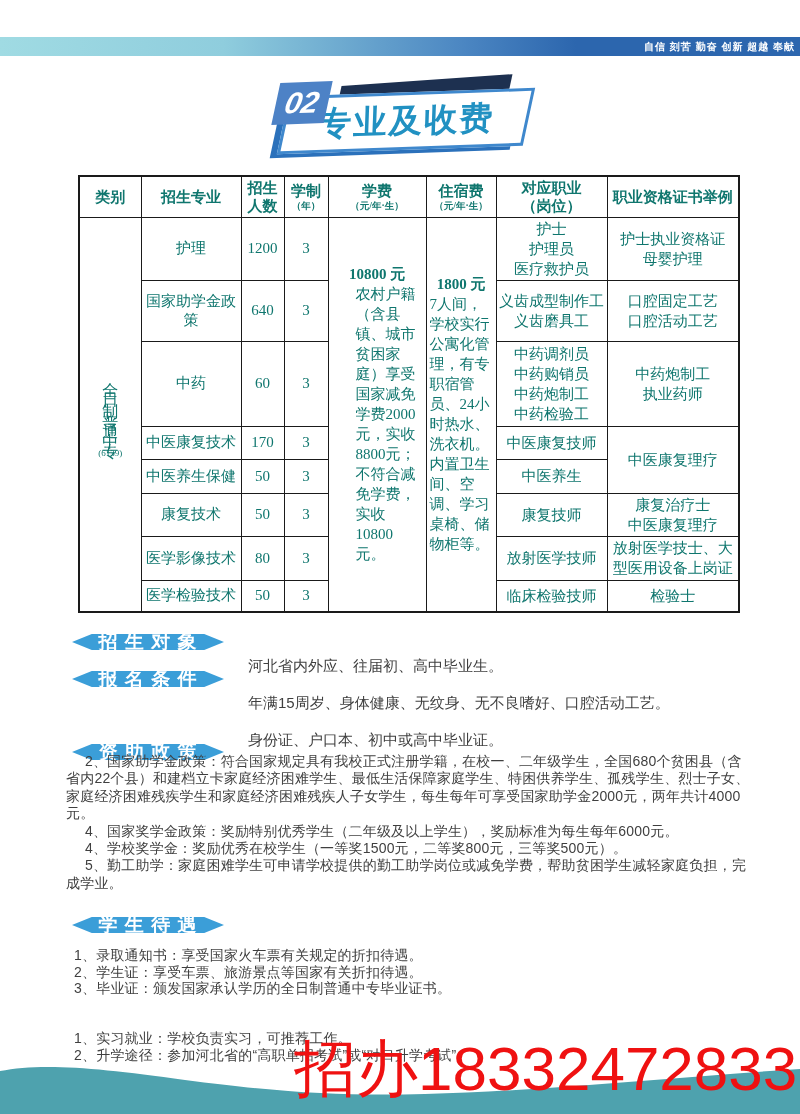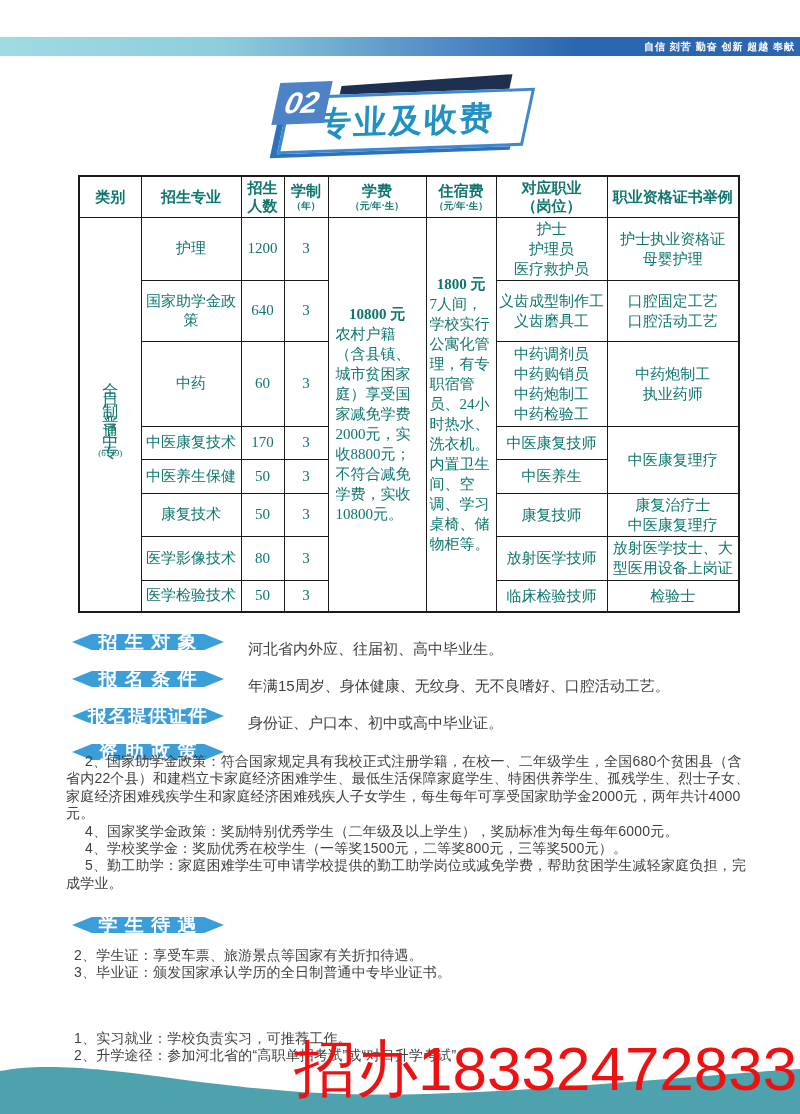"农村户籍（含县镇、城市贫困家庭）享受国家减免学费2000元，实收8800元；不符" .fee-detail { margin-left: none -> 20px }
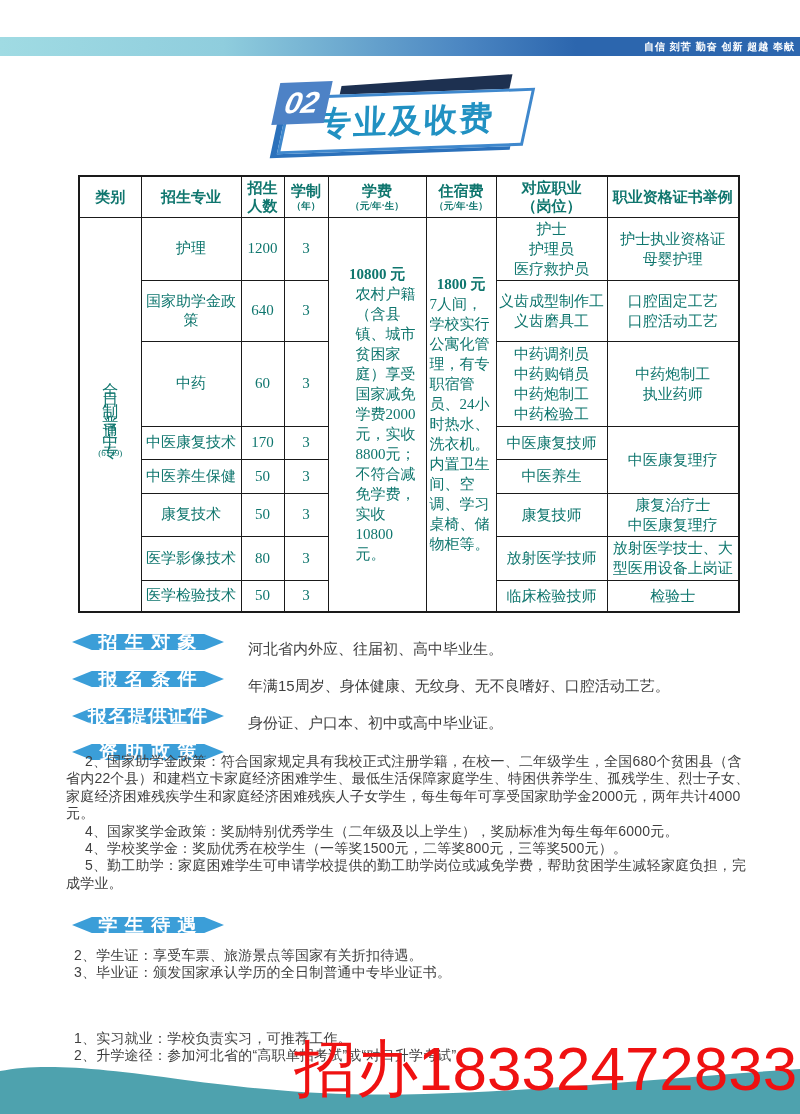"河北省内外应、往届初、高中毕业生。" .sec-text { margin-top: none -> 17px }
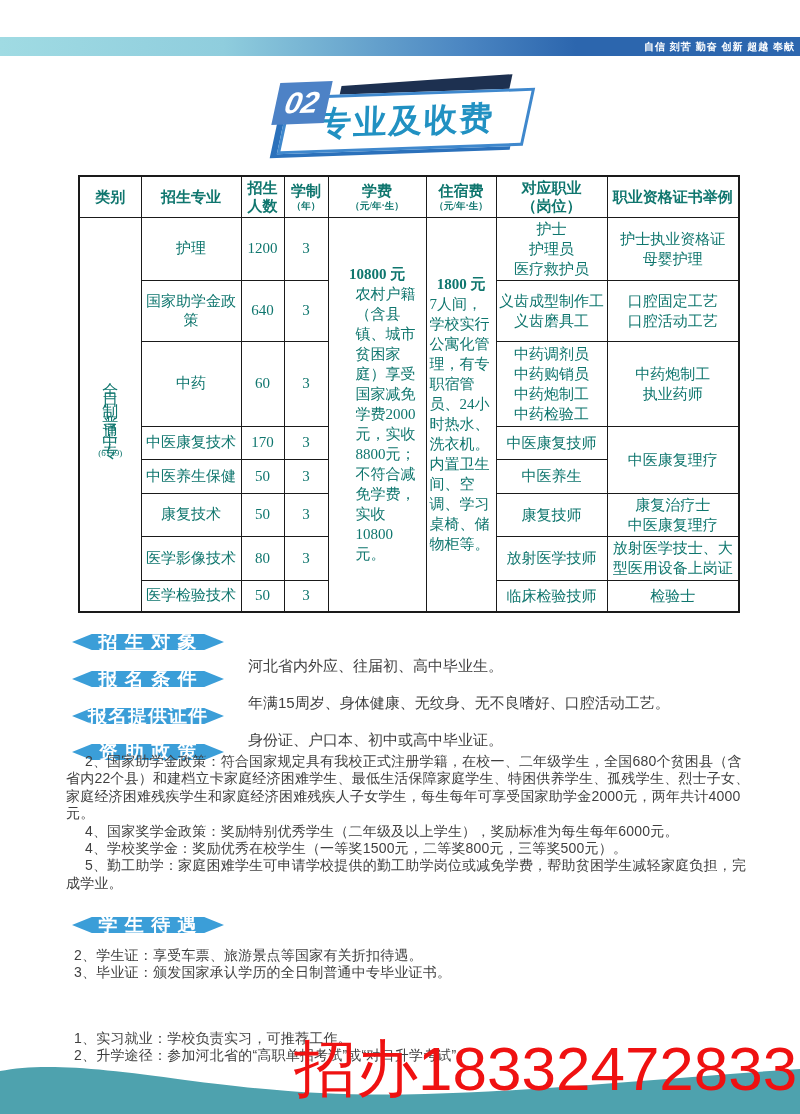"报名提供证件" div.sec-banner { html: <div> <span>报名提供证件</span> </div> -> none }
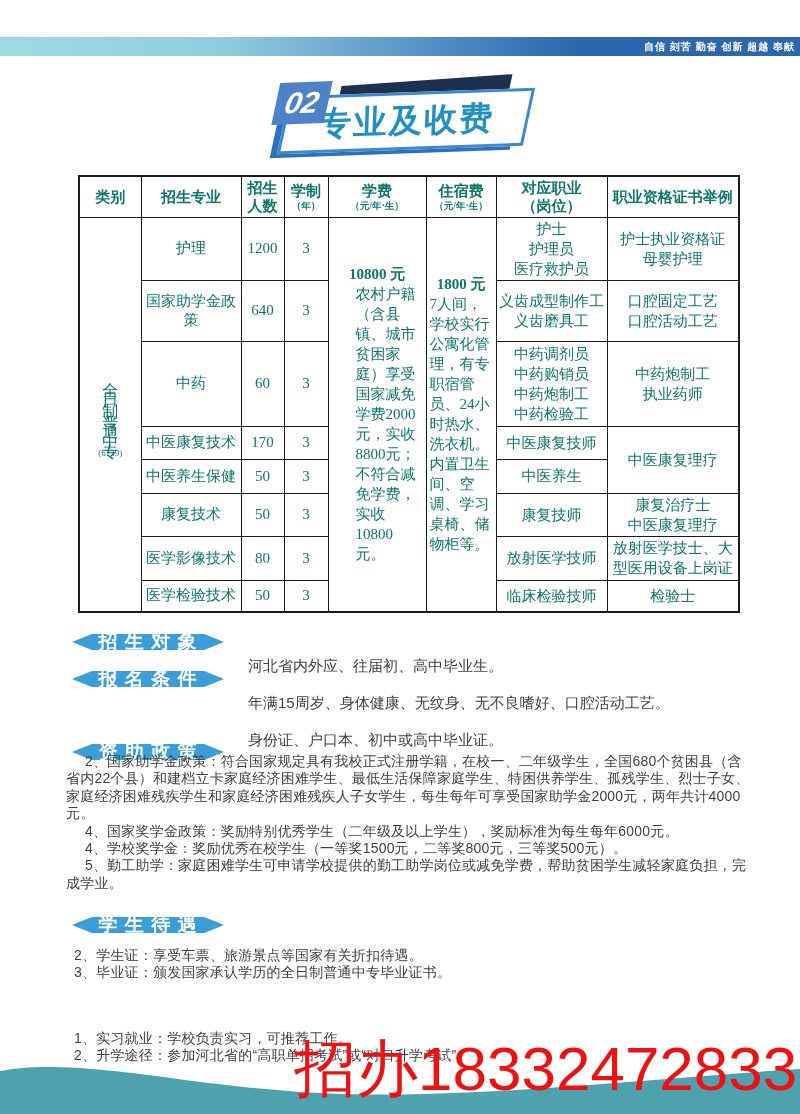"1、录取通知书：享受国家火车票有关规定的折扣待遇。" p { html: none -> <p>1、录取通知书：享受国家火车票有关规定的折扣待遇。</p> }
